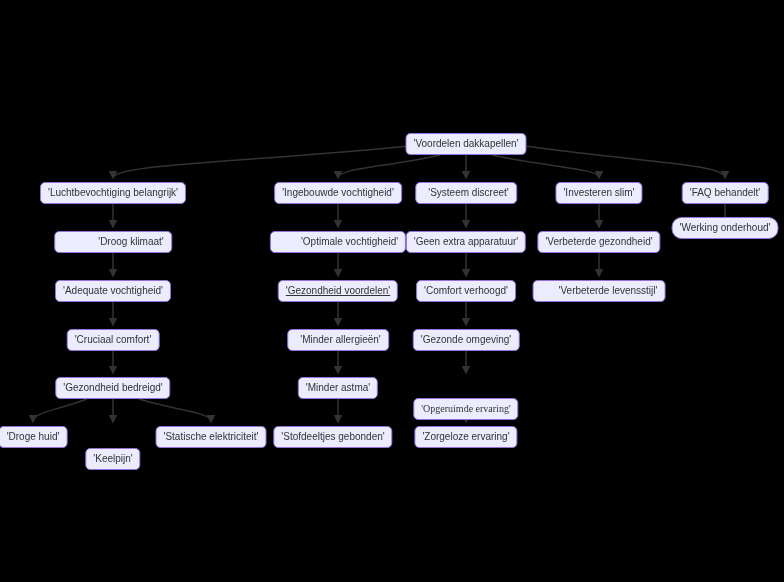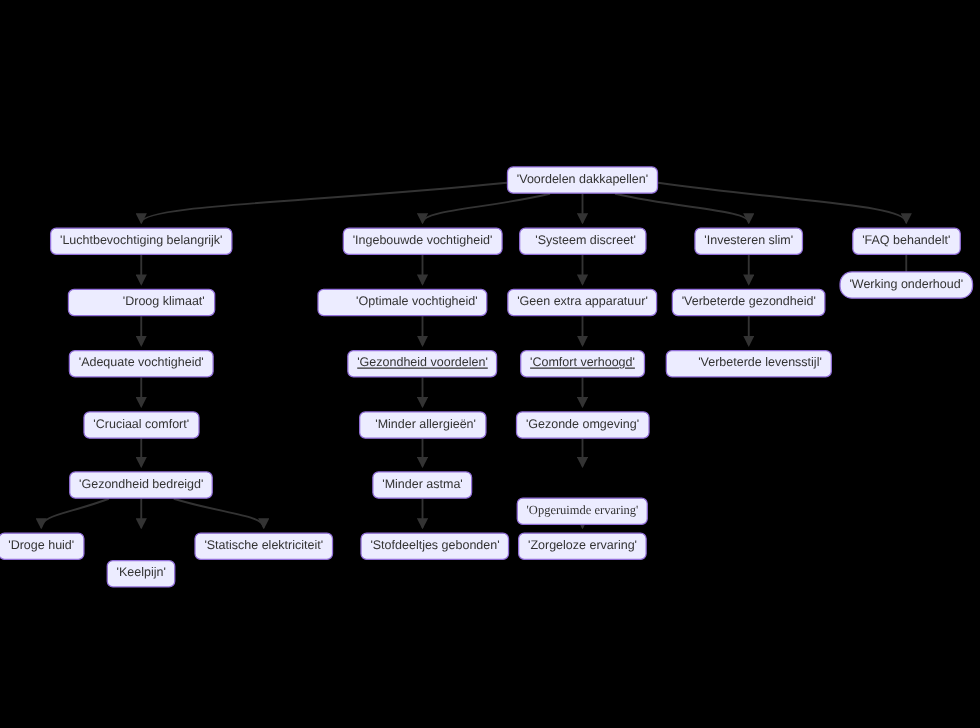"'Optimale vochtigheid'" div.node { left: 322px -> 338px }
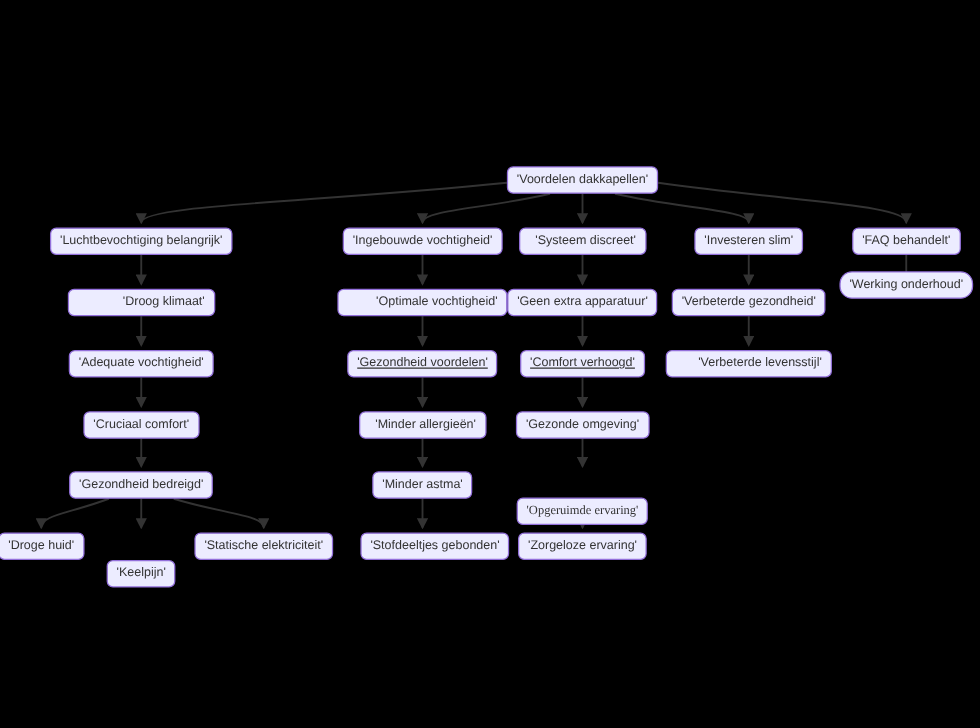"'Comfort verhoogd'" div.node { text-decoration: underline -> none }
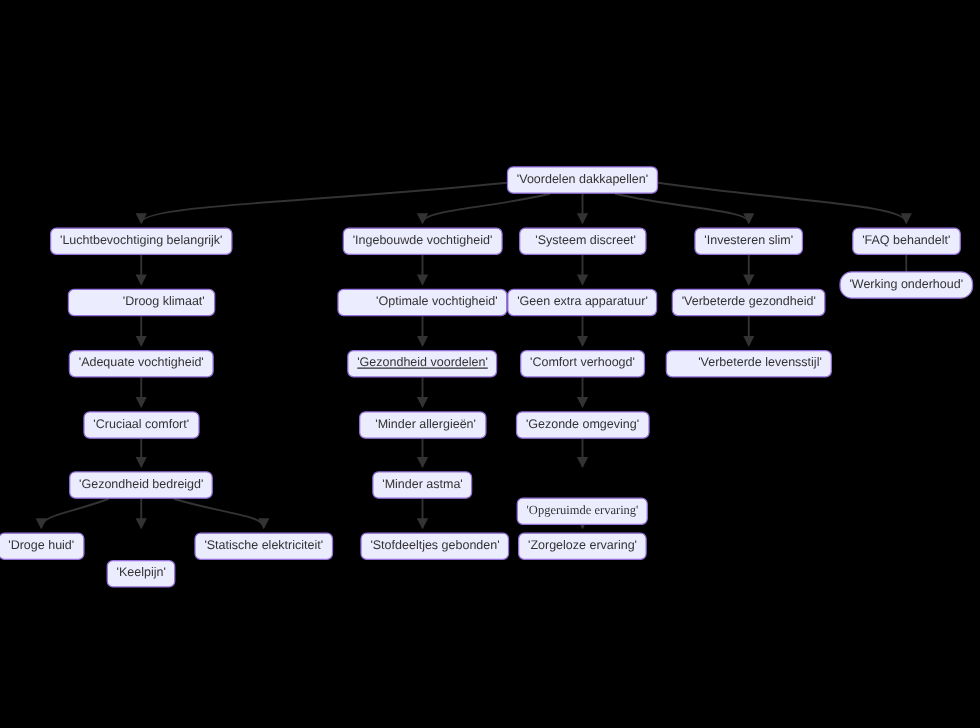"'Stofdeeltjes gebonden'" div.node { left: 348px -> 333px }
